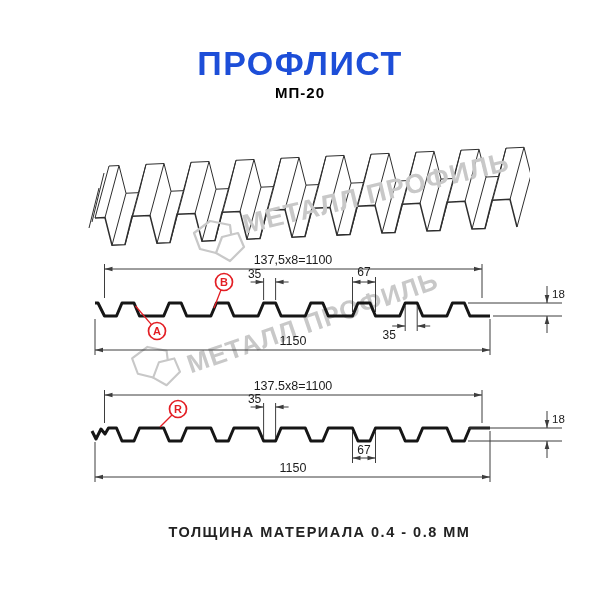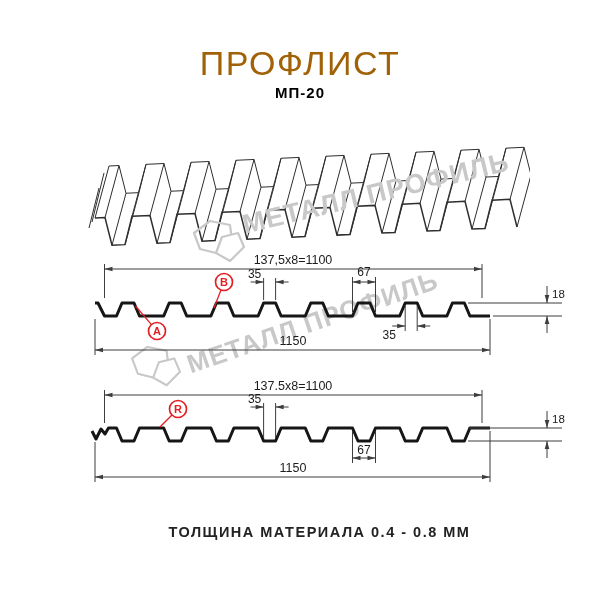"ПРОФЛИСТ" .title { color: #a16207 -> #1d4ed8; font-weight: 400 -> 700 }
